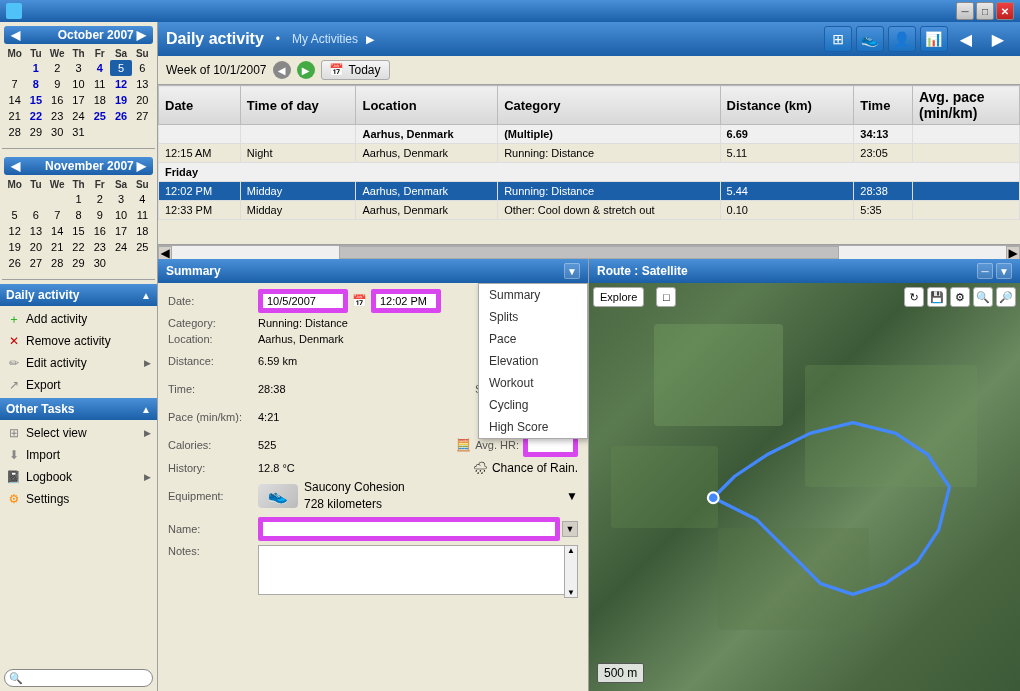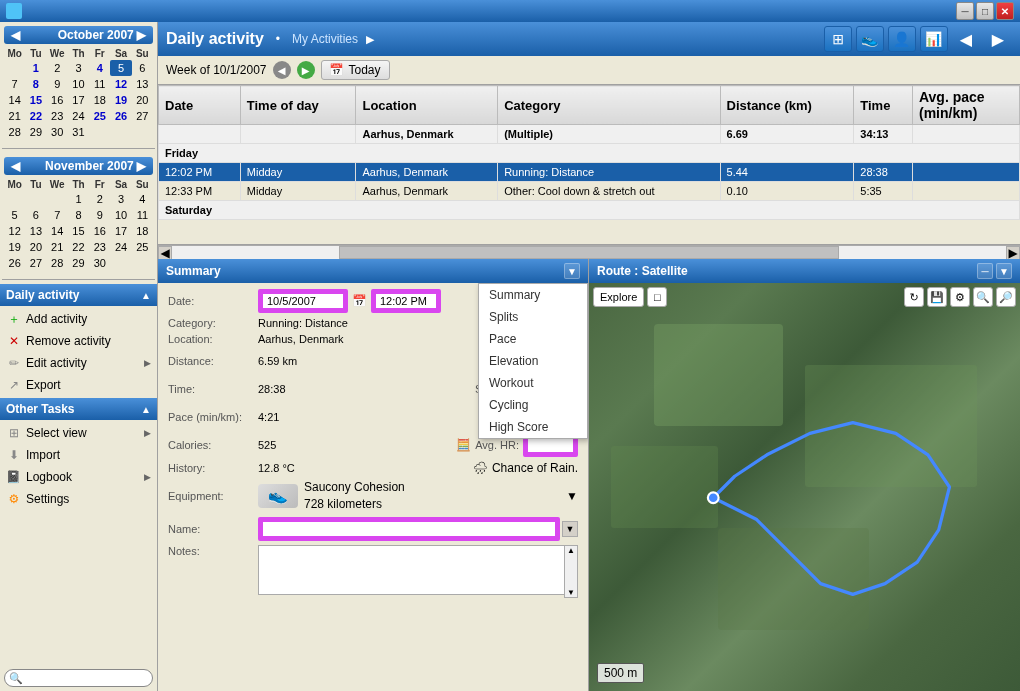"12:15 AM" tr { html: none -> <tr> <td>12:15 AM</td> <td>Night</td> <td>Aarhus, Denmark</td> <td>Running: Distance</td> <td>5.11</td> <td>23:05</td> <td></td> </tr> }
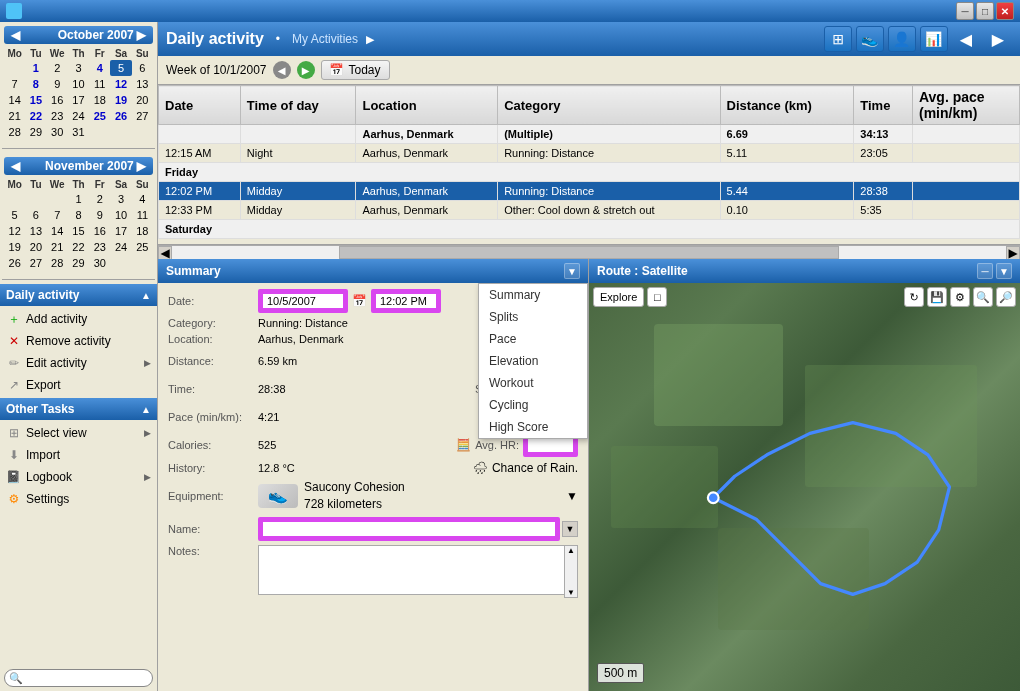"Saturday" tr.section-row { html: <tr> <td>Saturday</td> </tr> -> none }
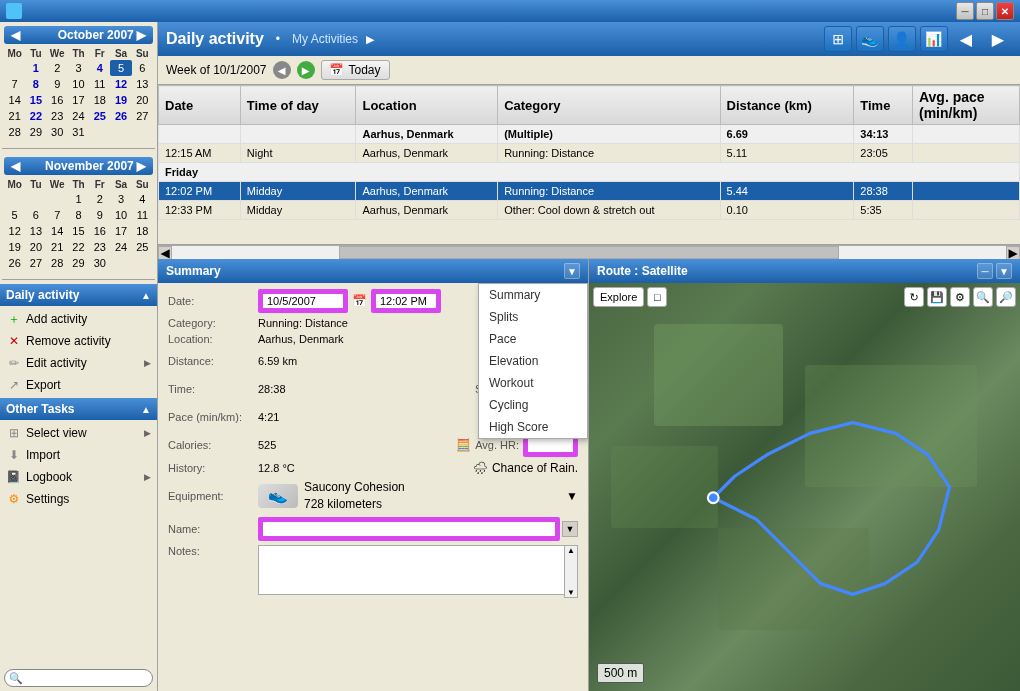"Explore" .map-toolbar { gap: 3px -> 12px }
